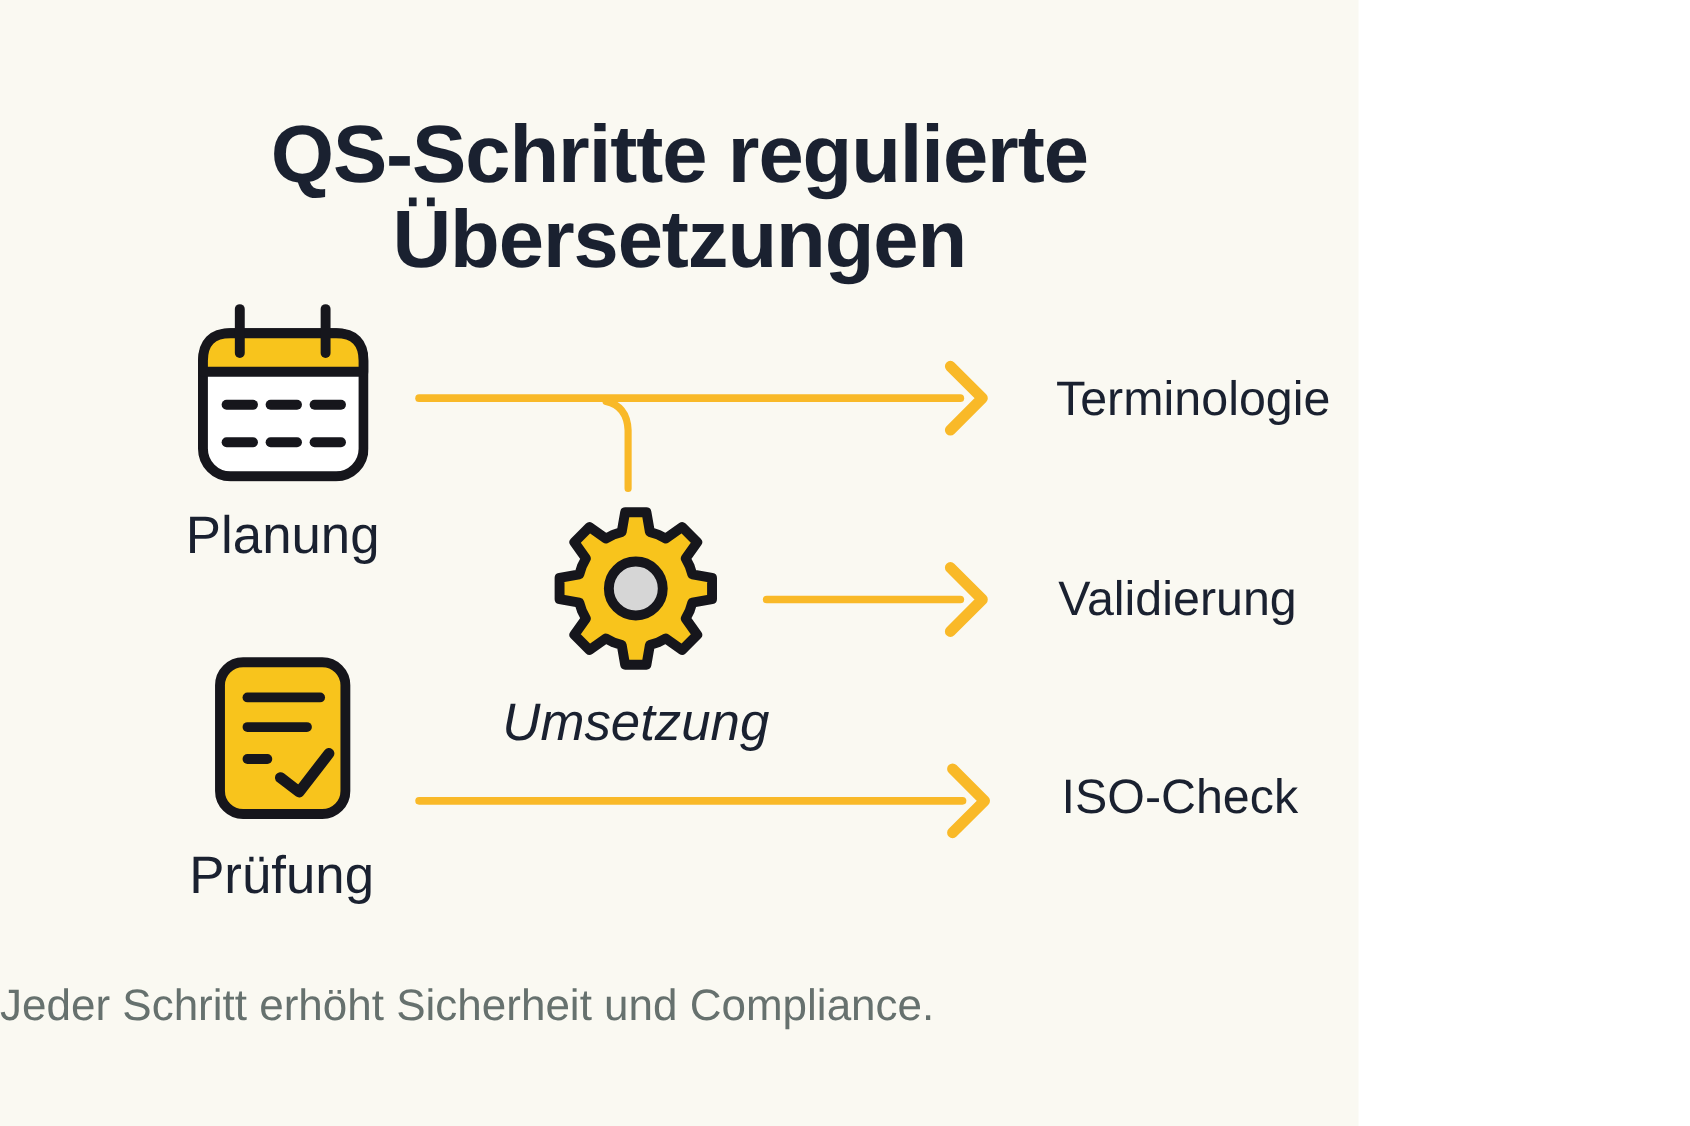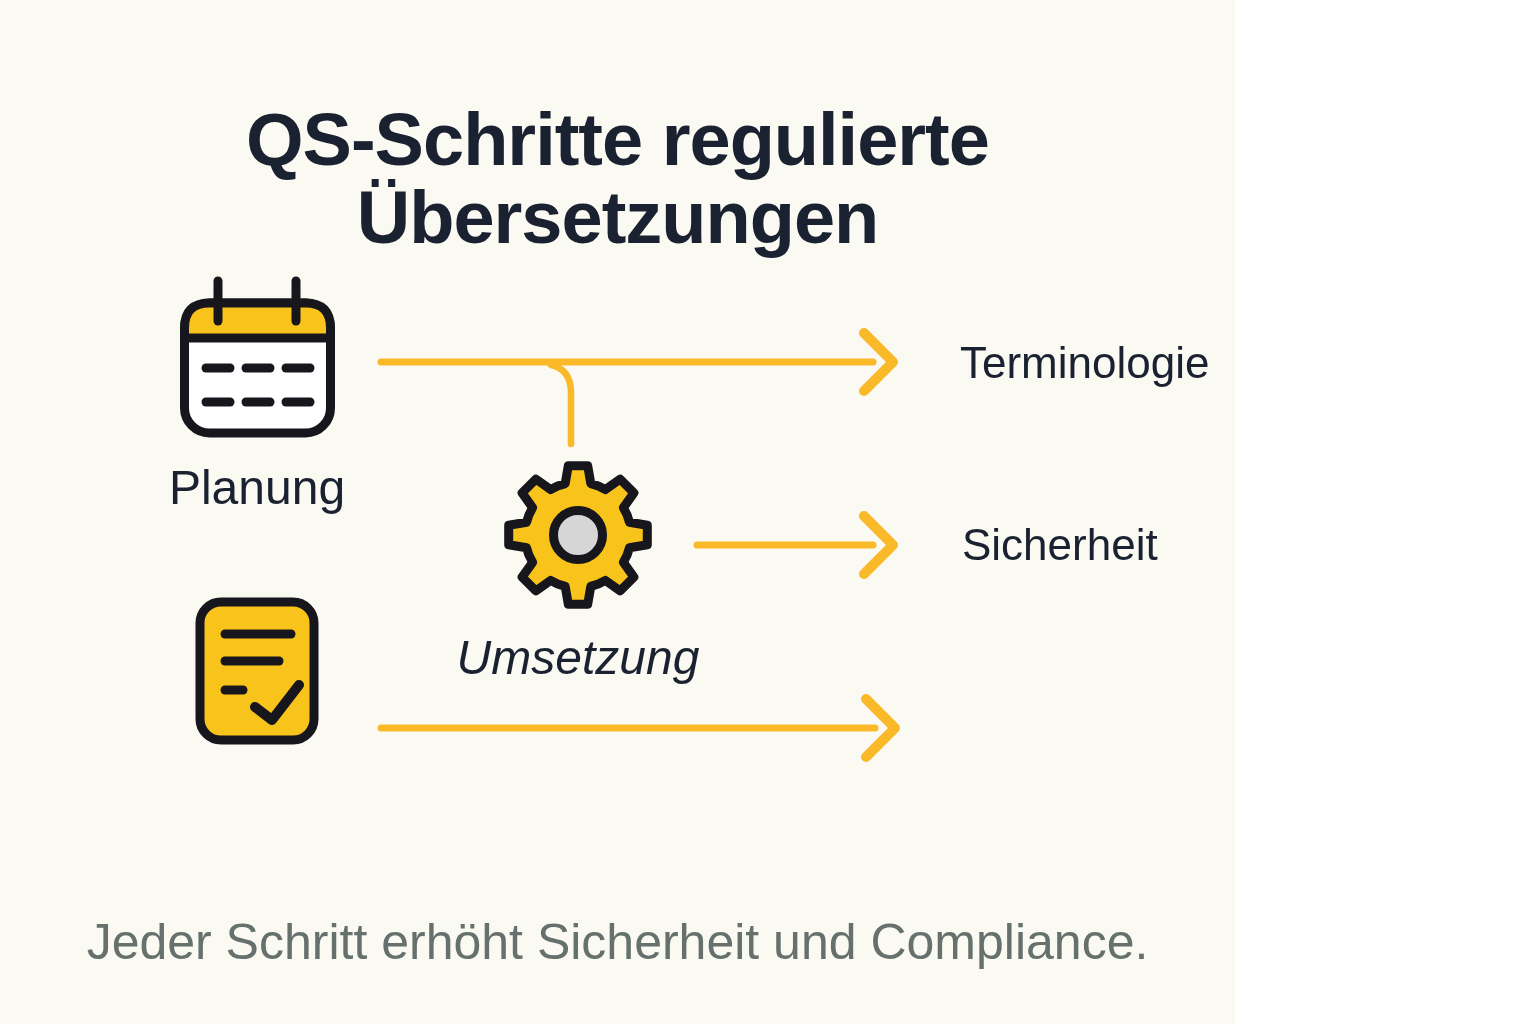"Sicherheit" div.output-label { text: Sicherheit -> Validierung }
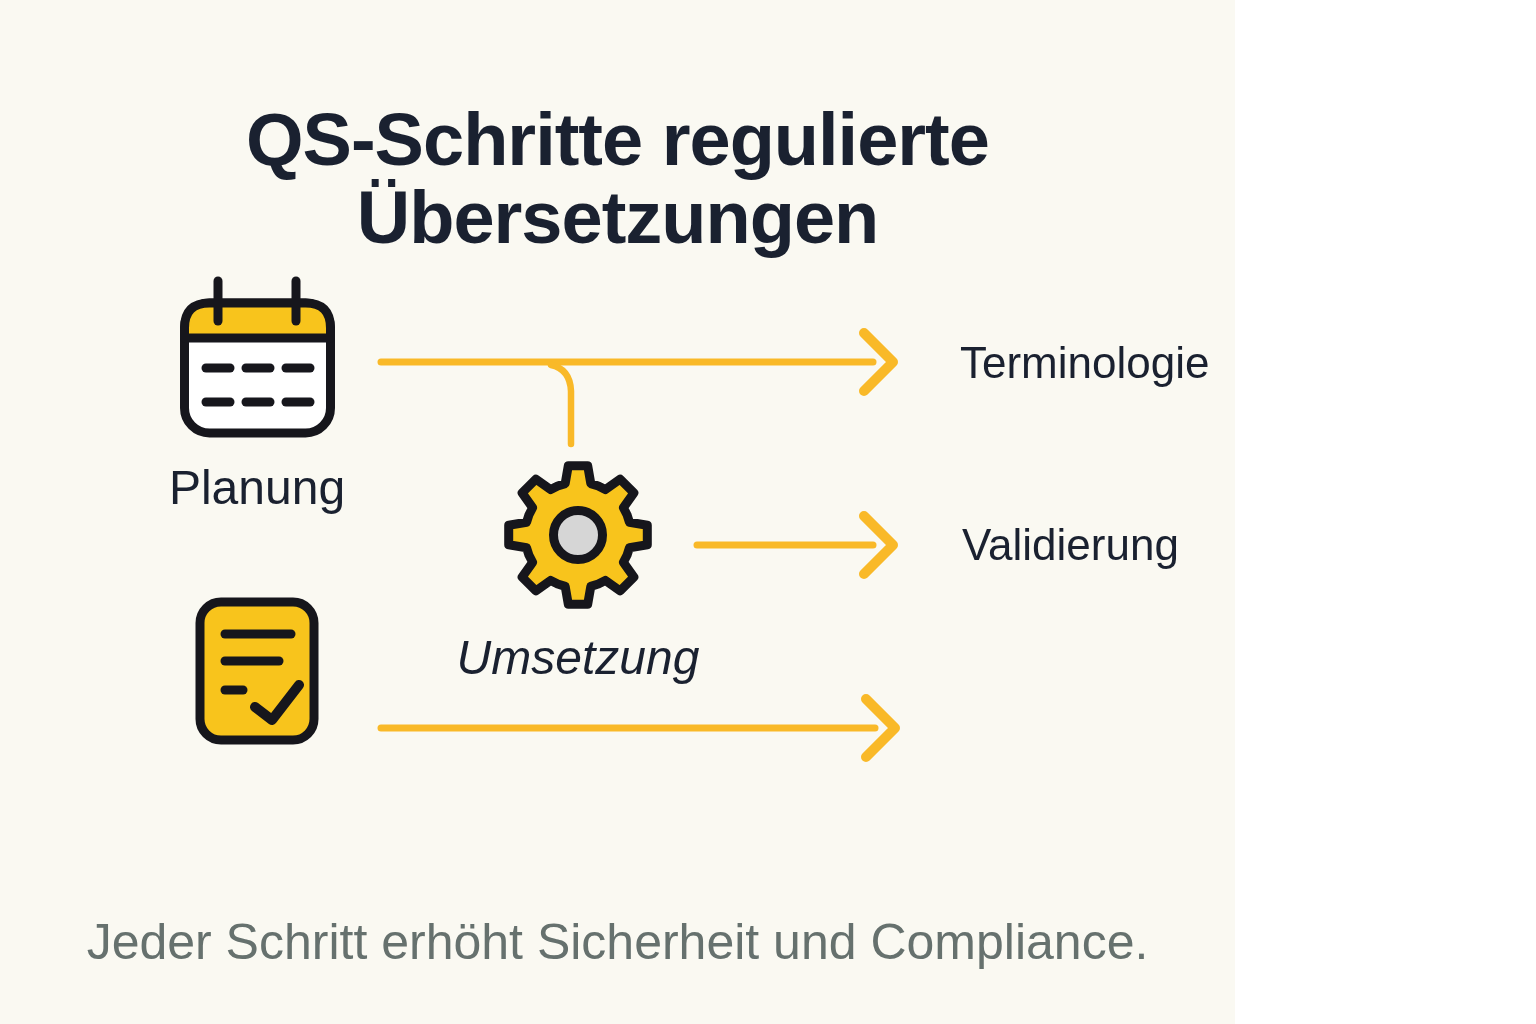"ISO-Check" div.output-label { html: none -> <div>ISO-Check</div> }
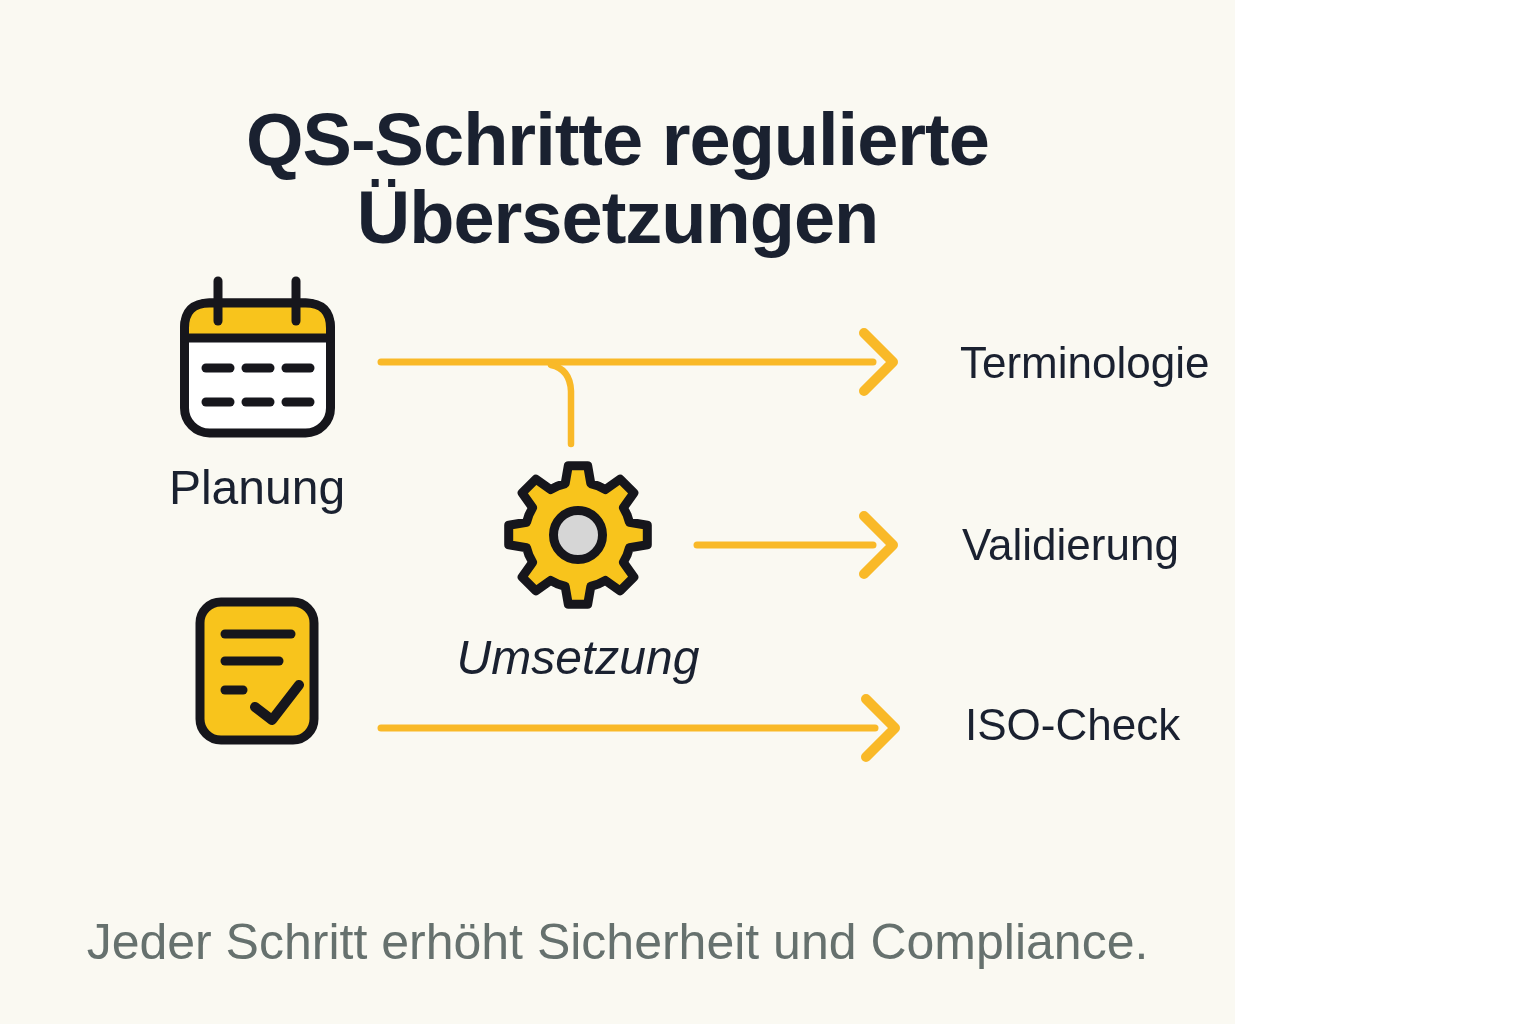"Prüfung" div.step-label { html: none -> <div>Prüfung</div> }
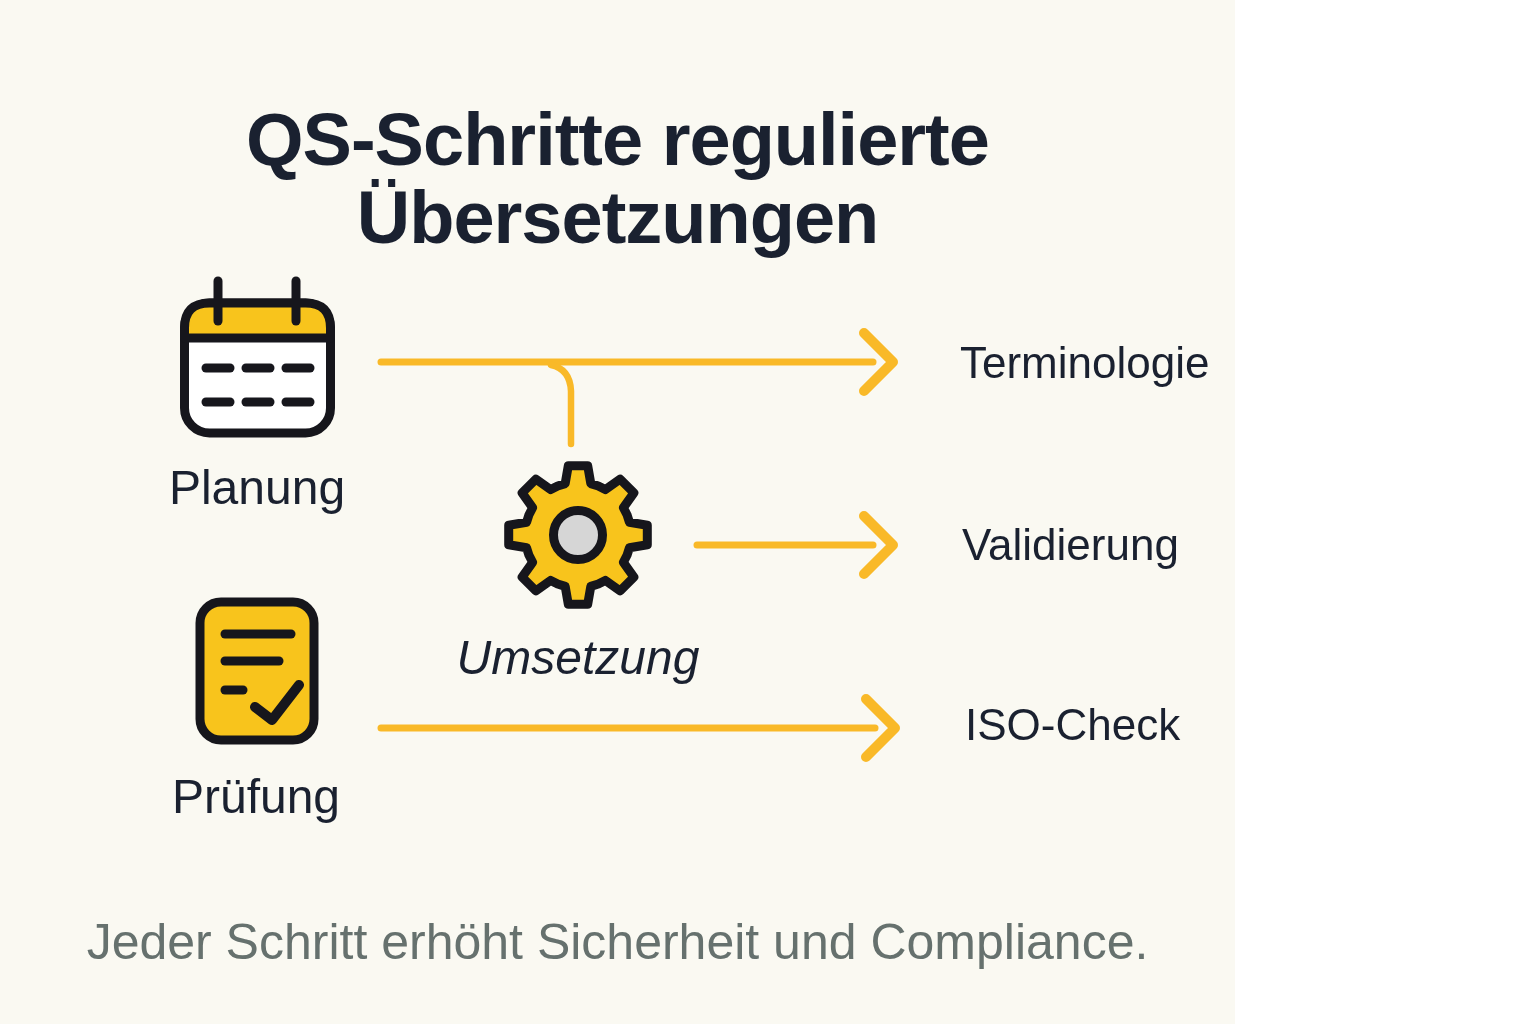"Jeder Schritt erhöht Sicherheit und" .caption { font-size: 50px -> 40px; margin-top: 28px -> none; text-align: center -> none }
